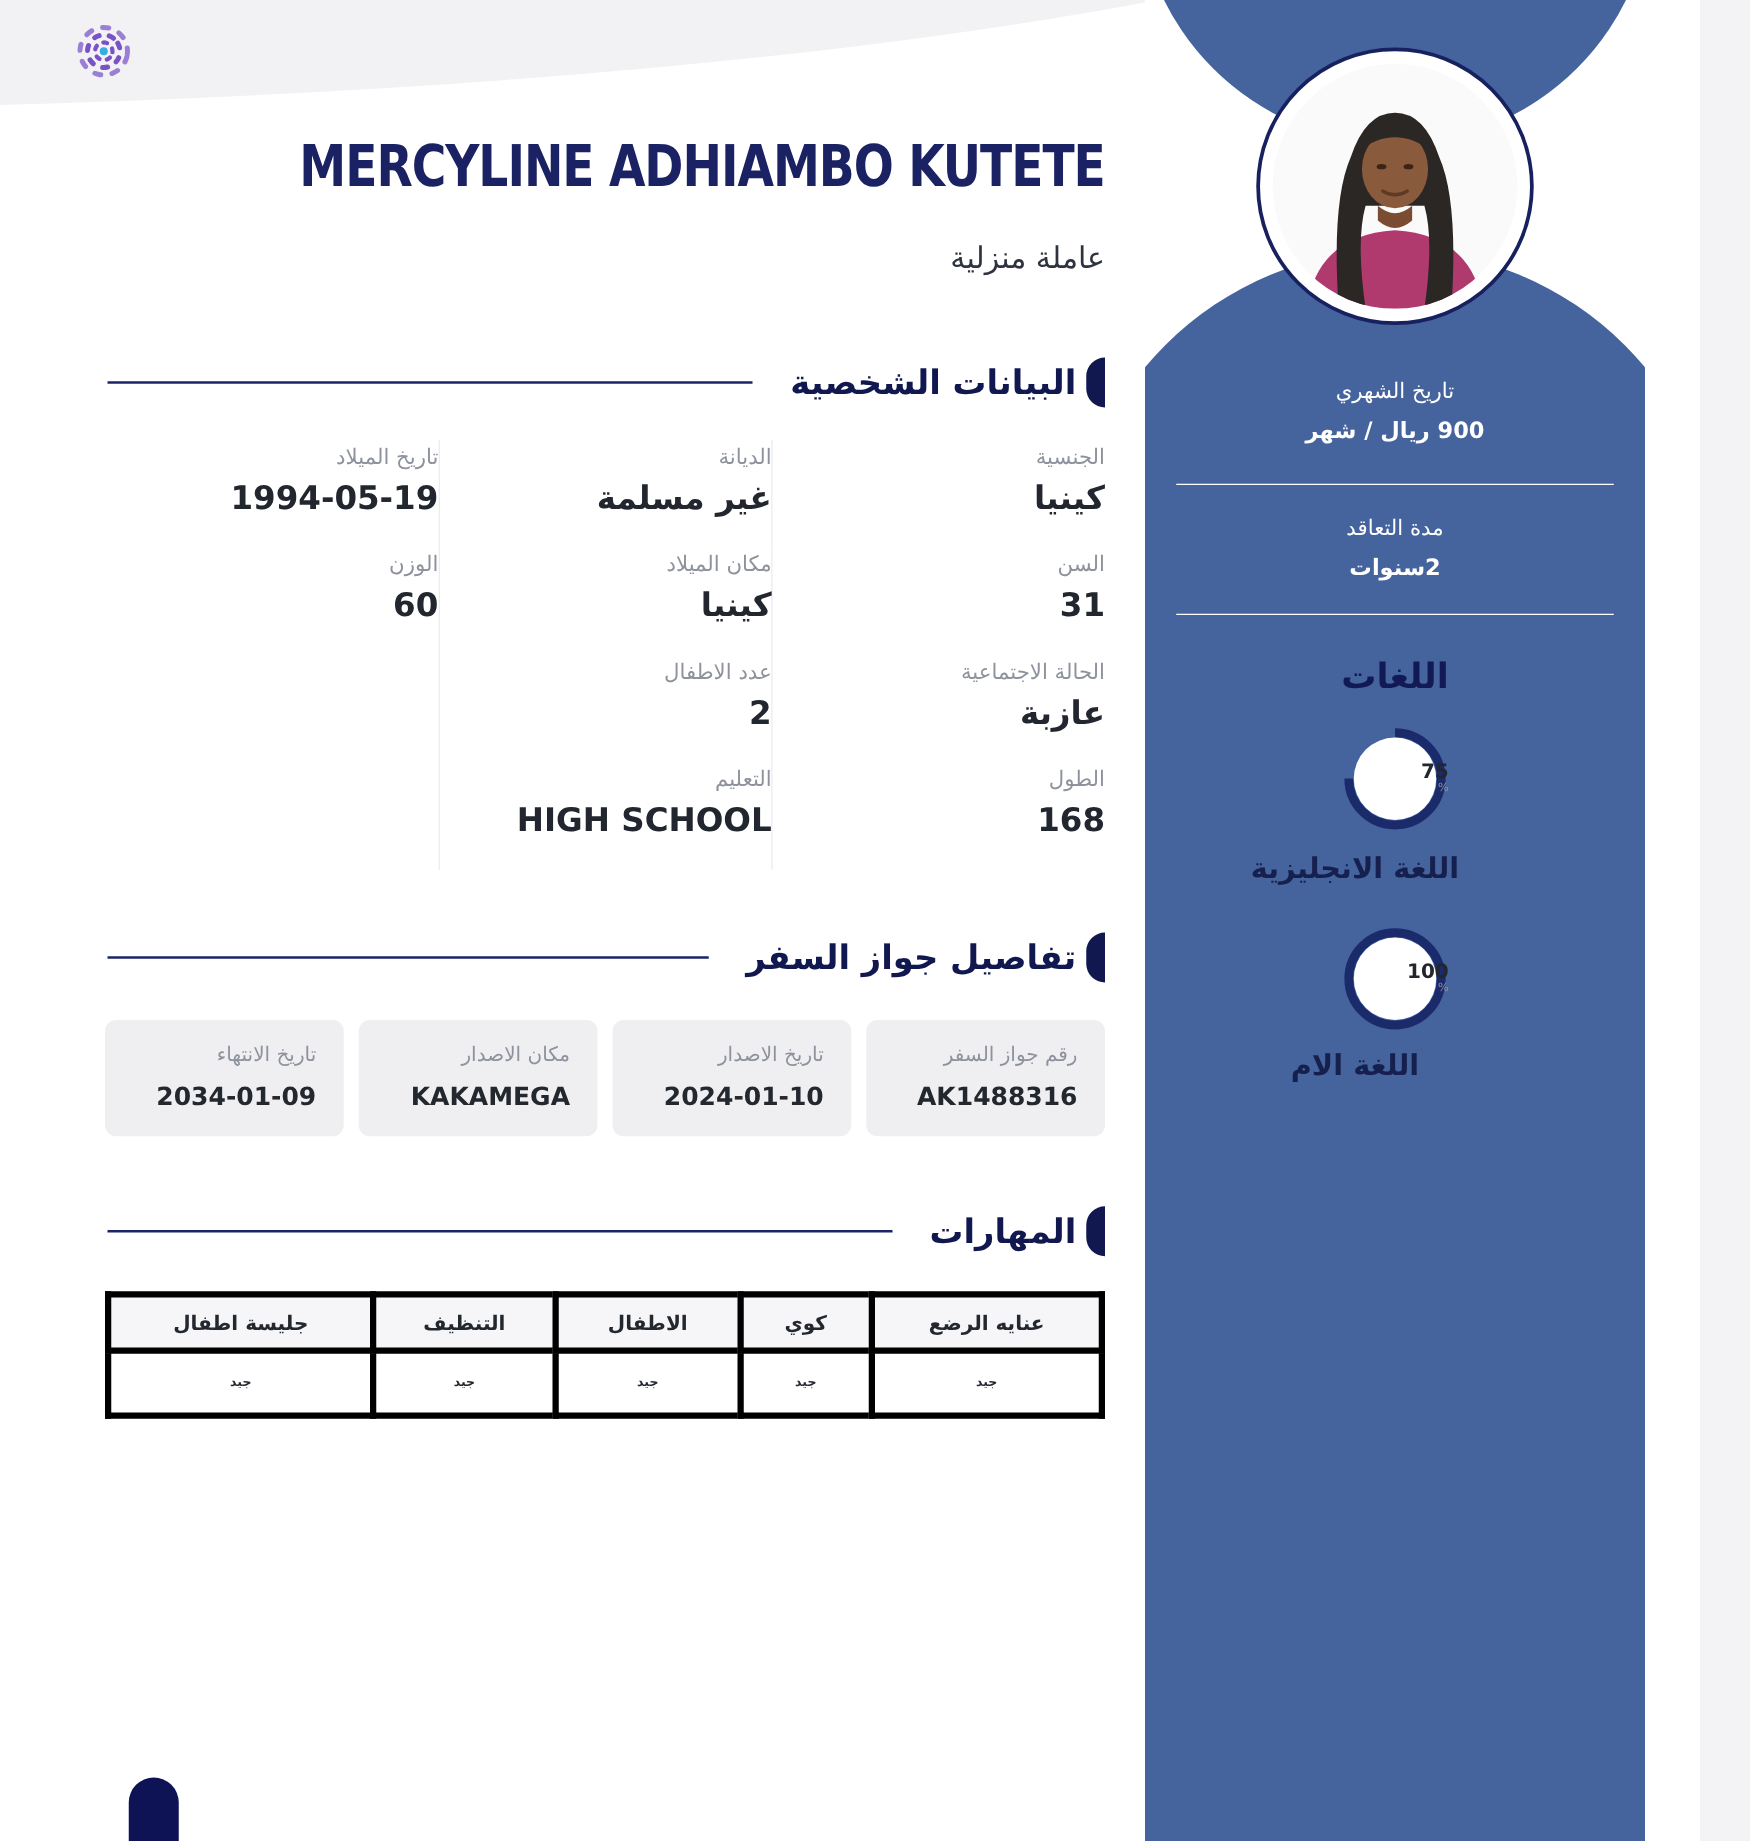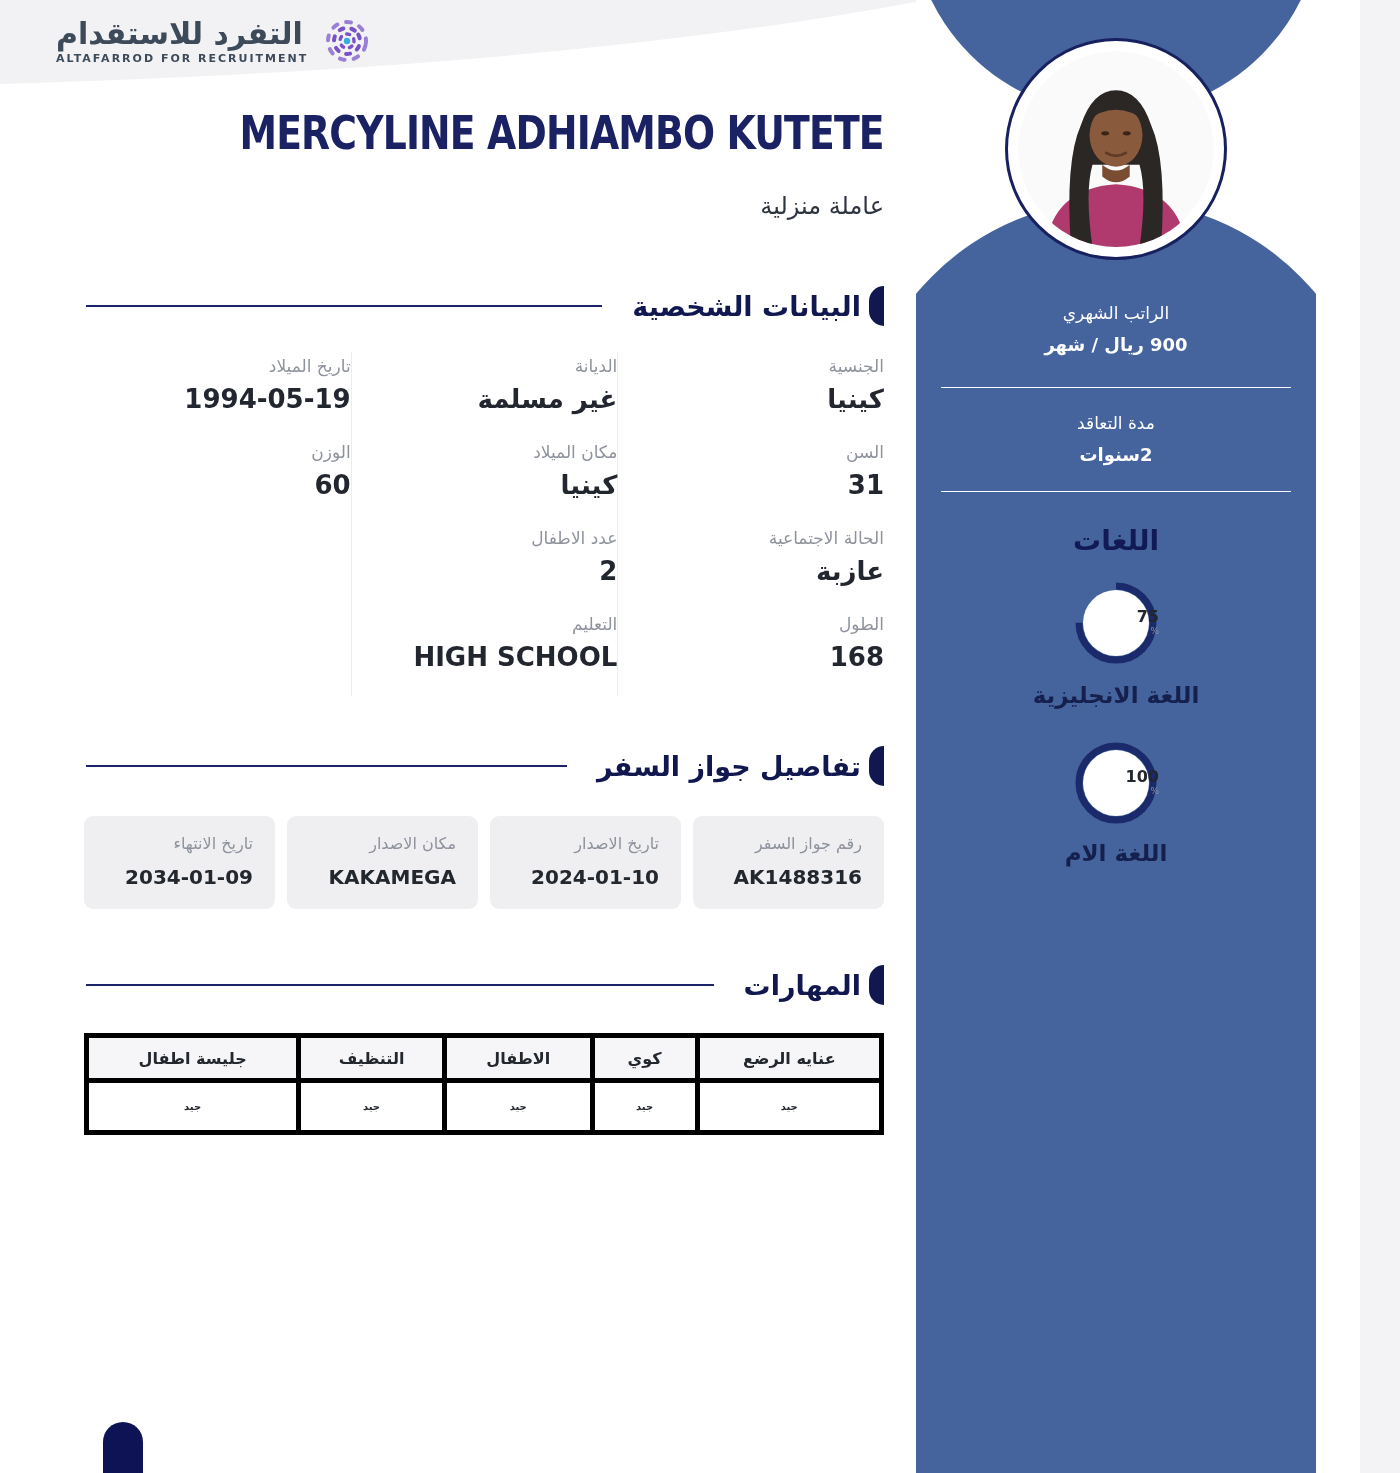"التفرد للاستقدام" div.logo-text { html: <div> <div>التفرد للاستقدام</div> <div>ALTAFARROD FOR RECRUITMENT</div> </div> -> none }
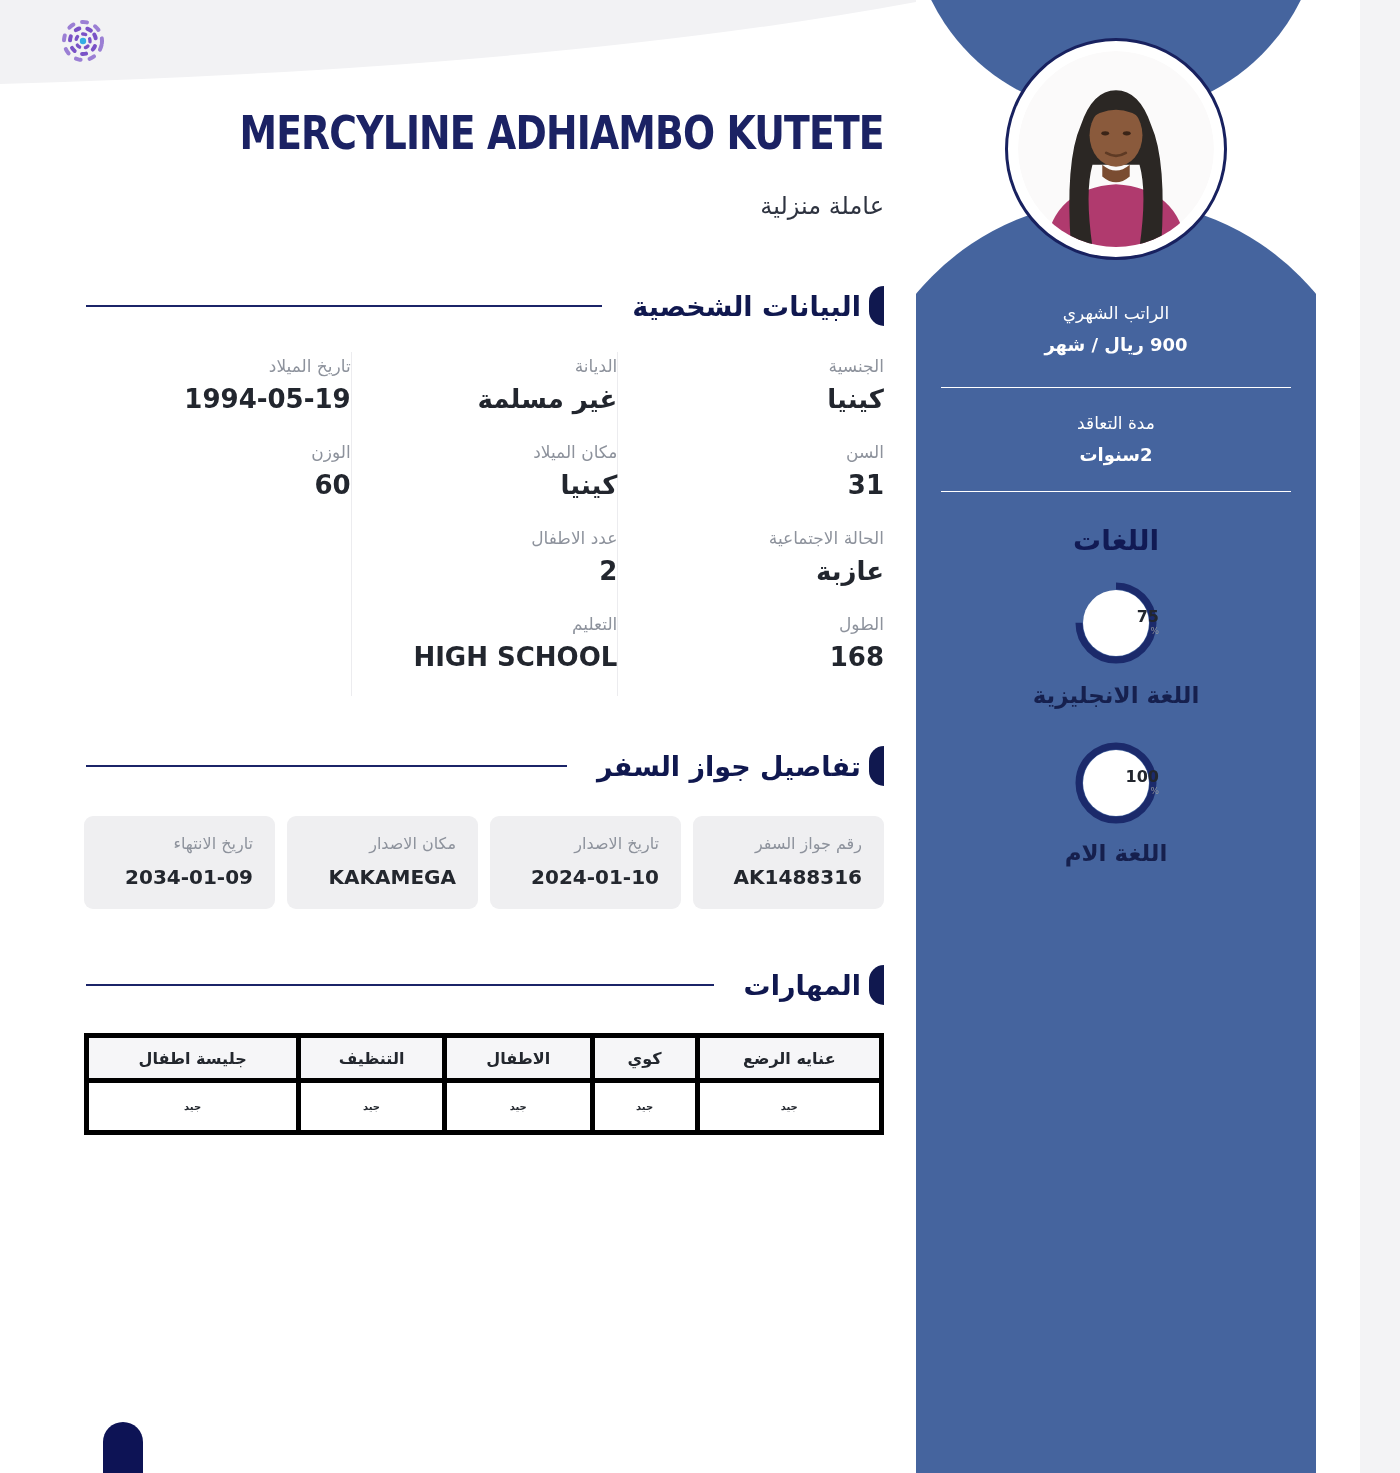"الراتب الشهري" div.sb-text { text: الراتب -> تاريخ }
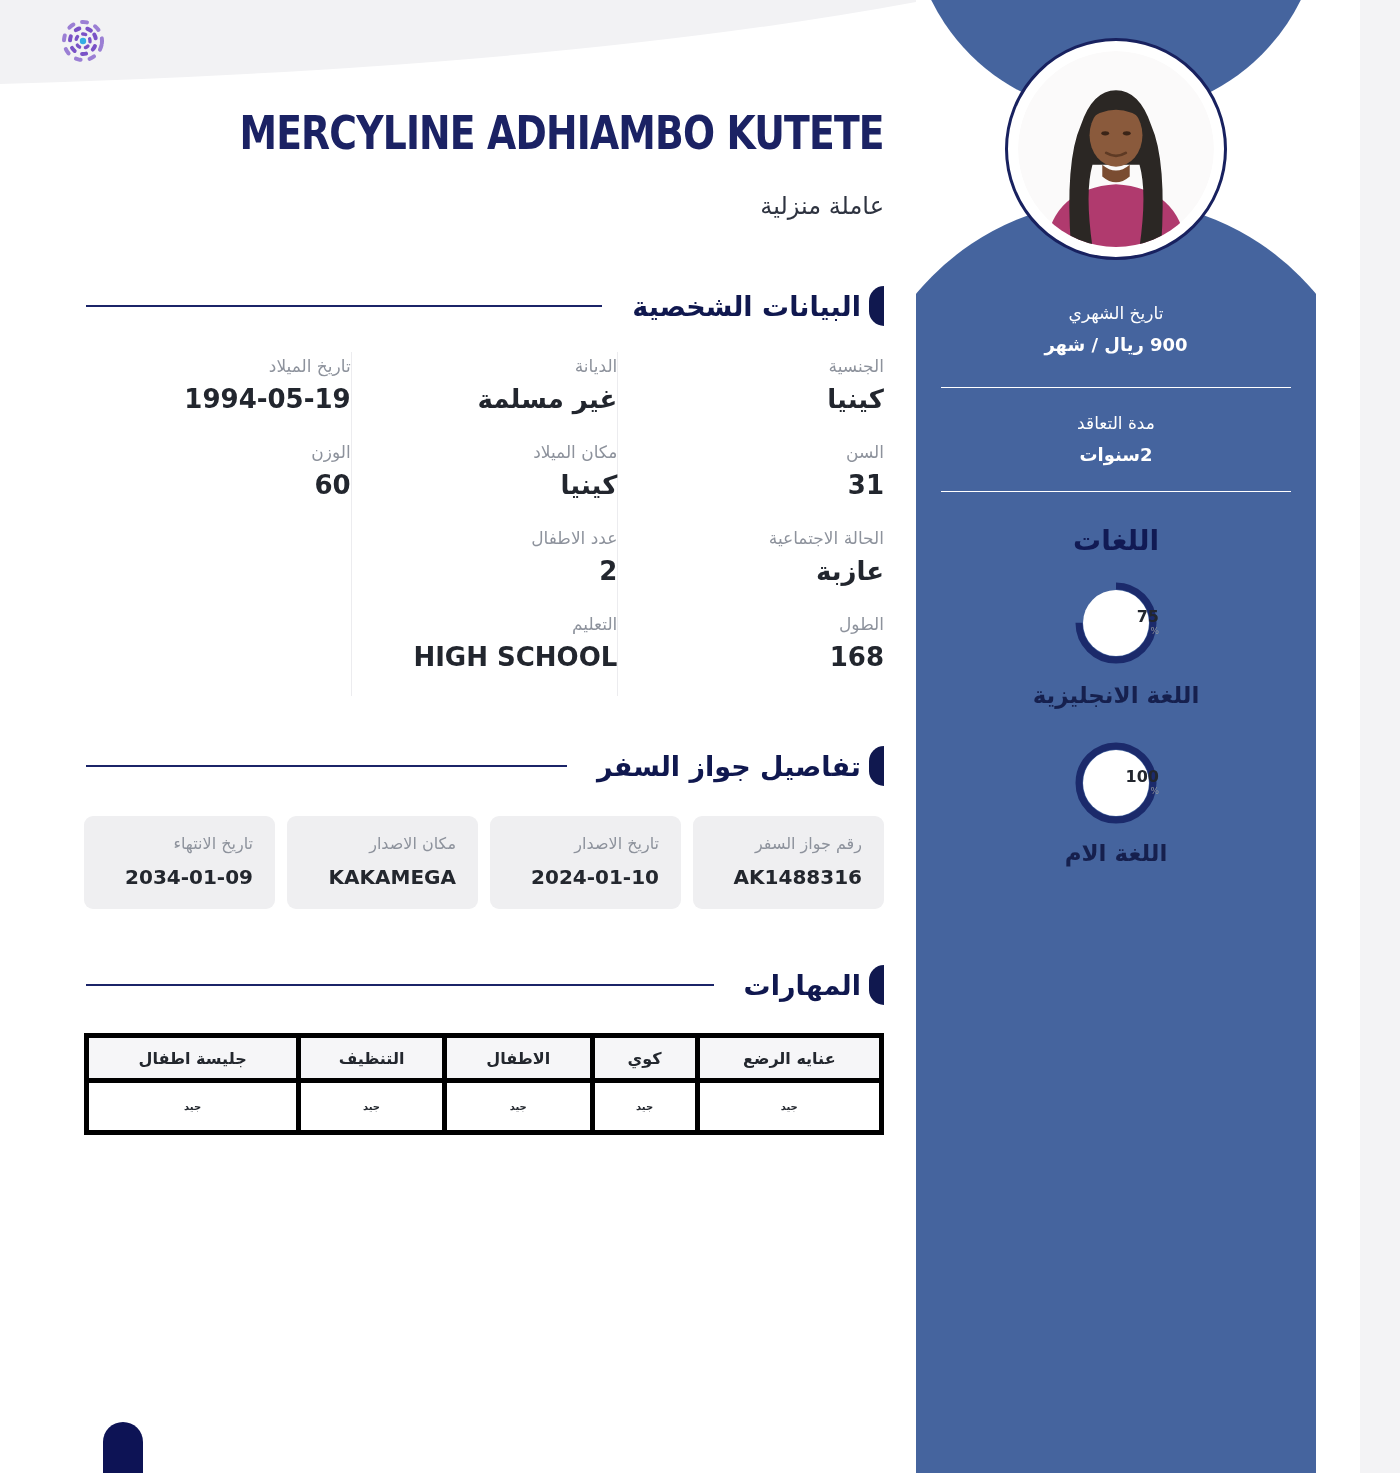"اللغة الانجليزية" .sb-lang-label { margin-left: 32px -> none }
